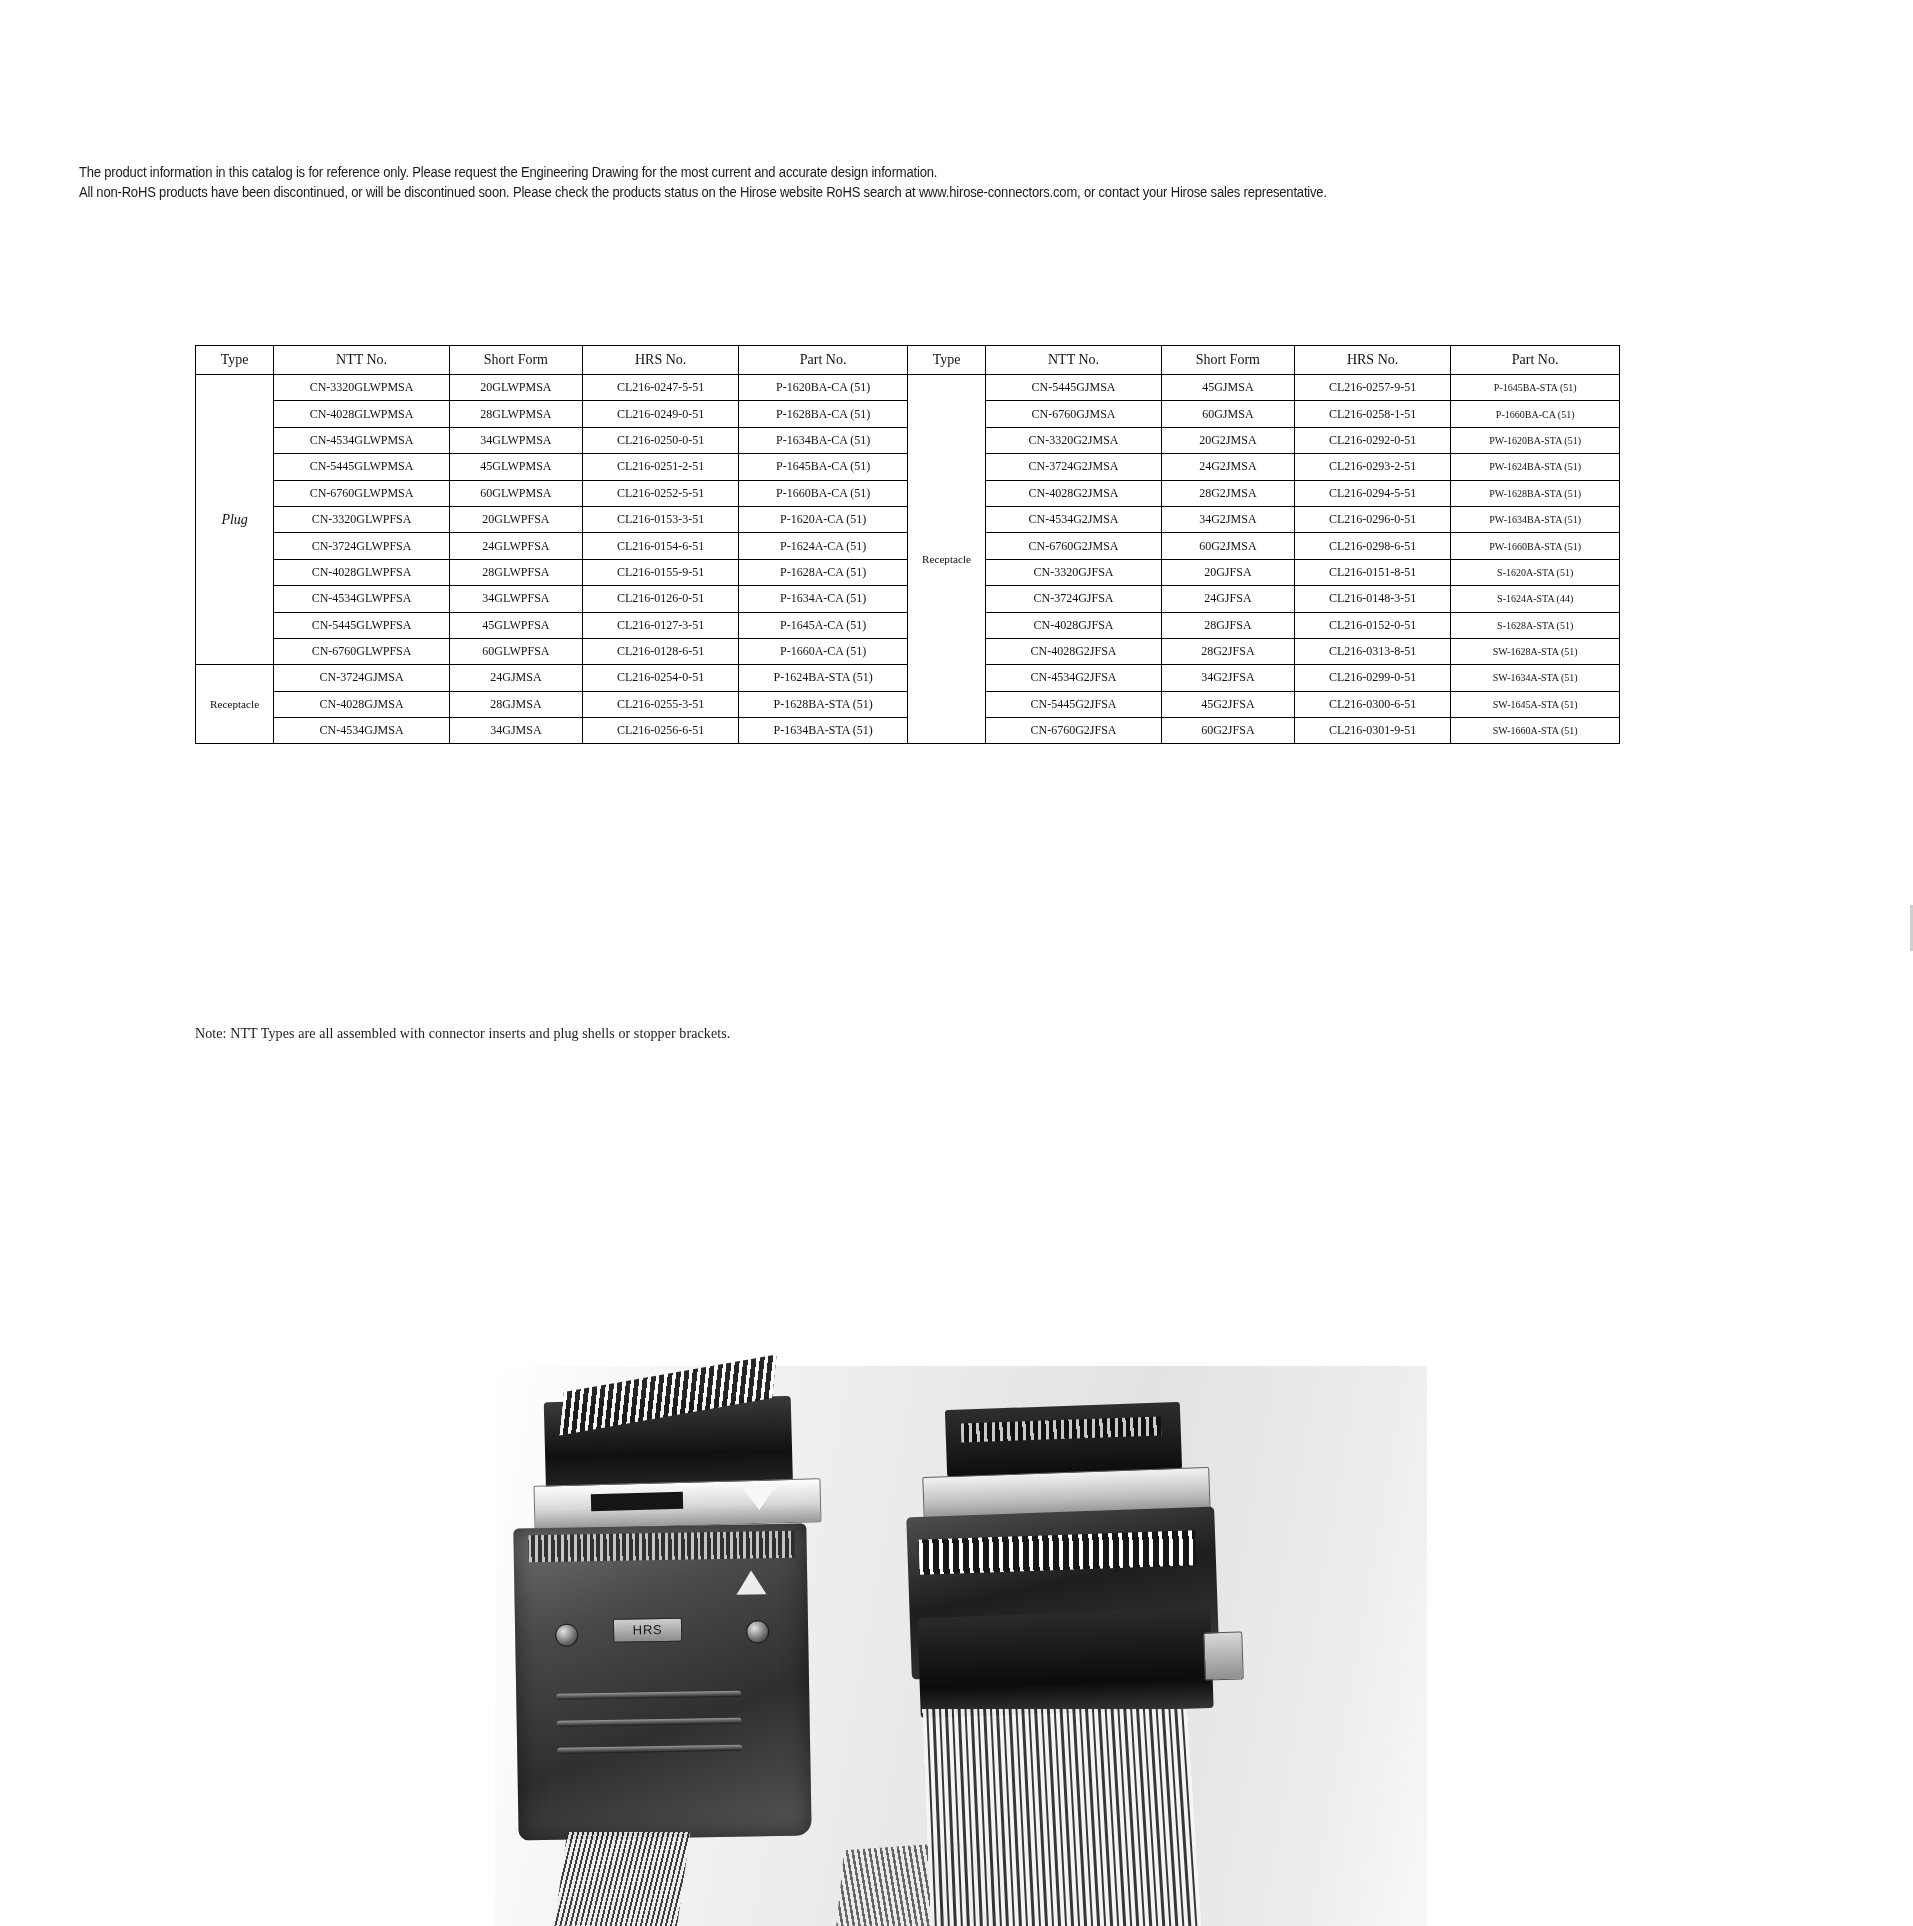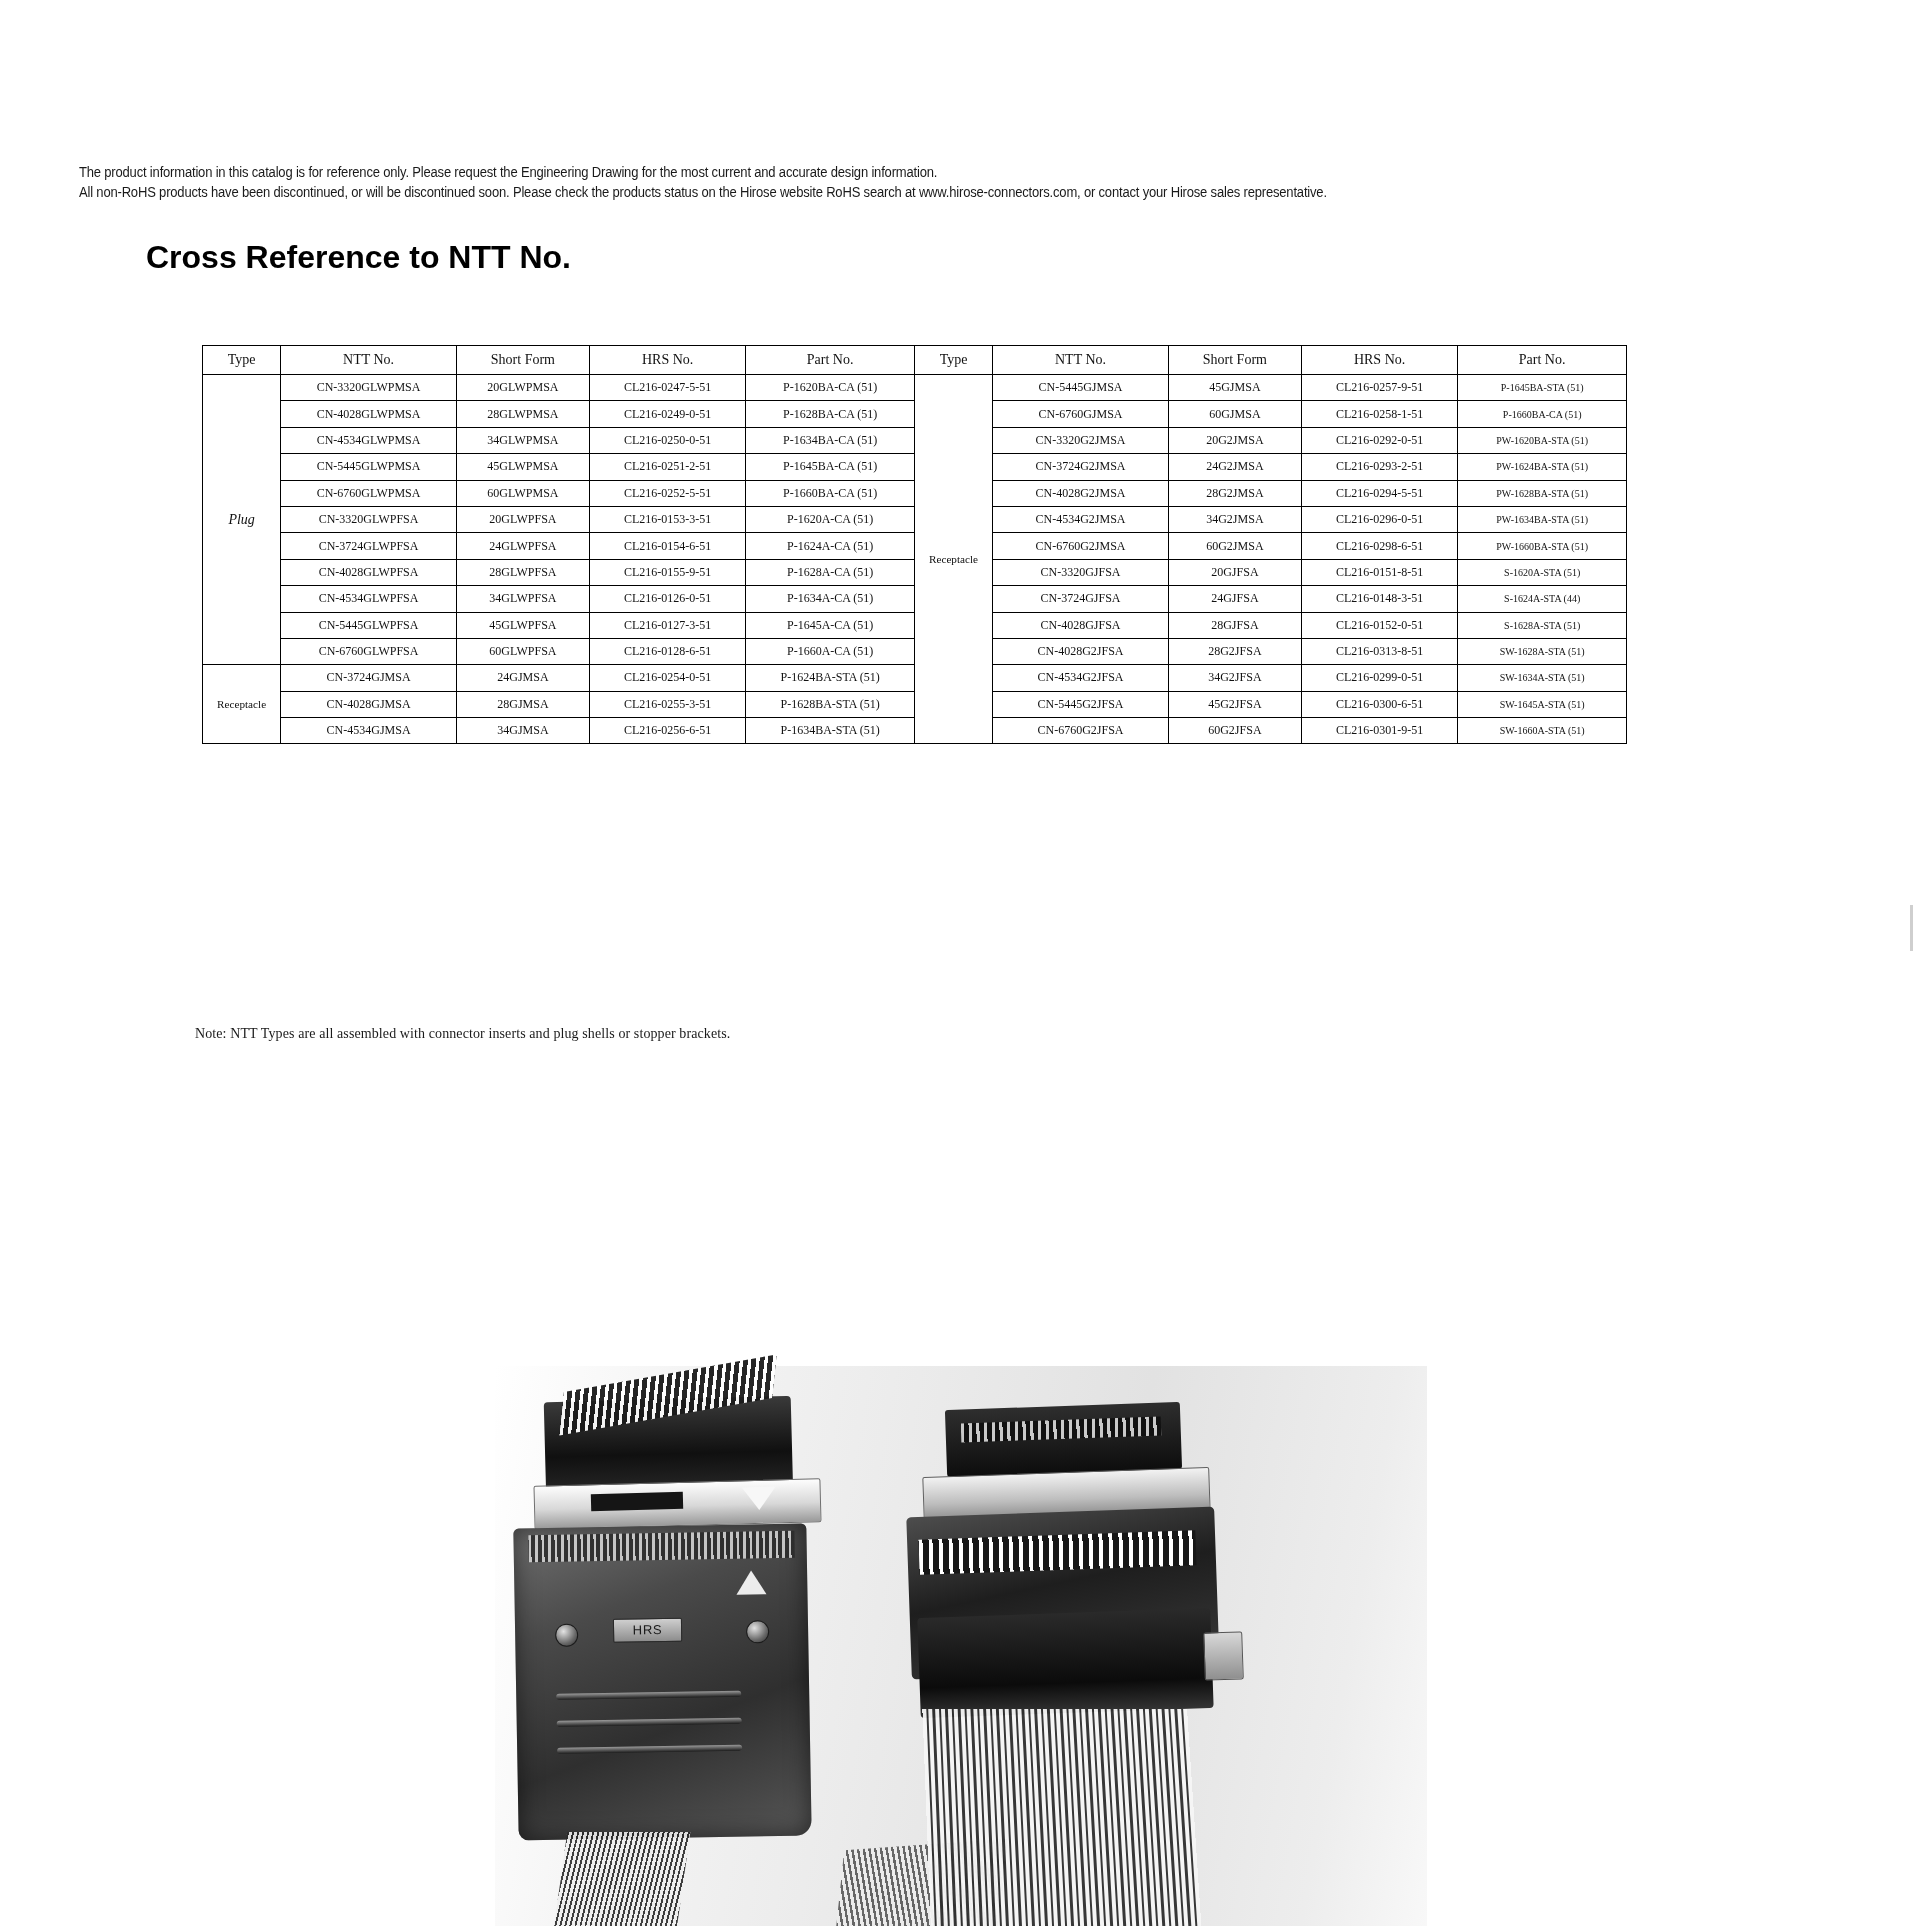"Cross Reference to NTT No." div.title { html: <div>Cross Reference to NTT No.</div> -> none }
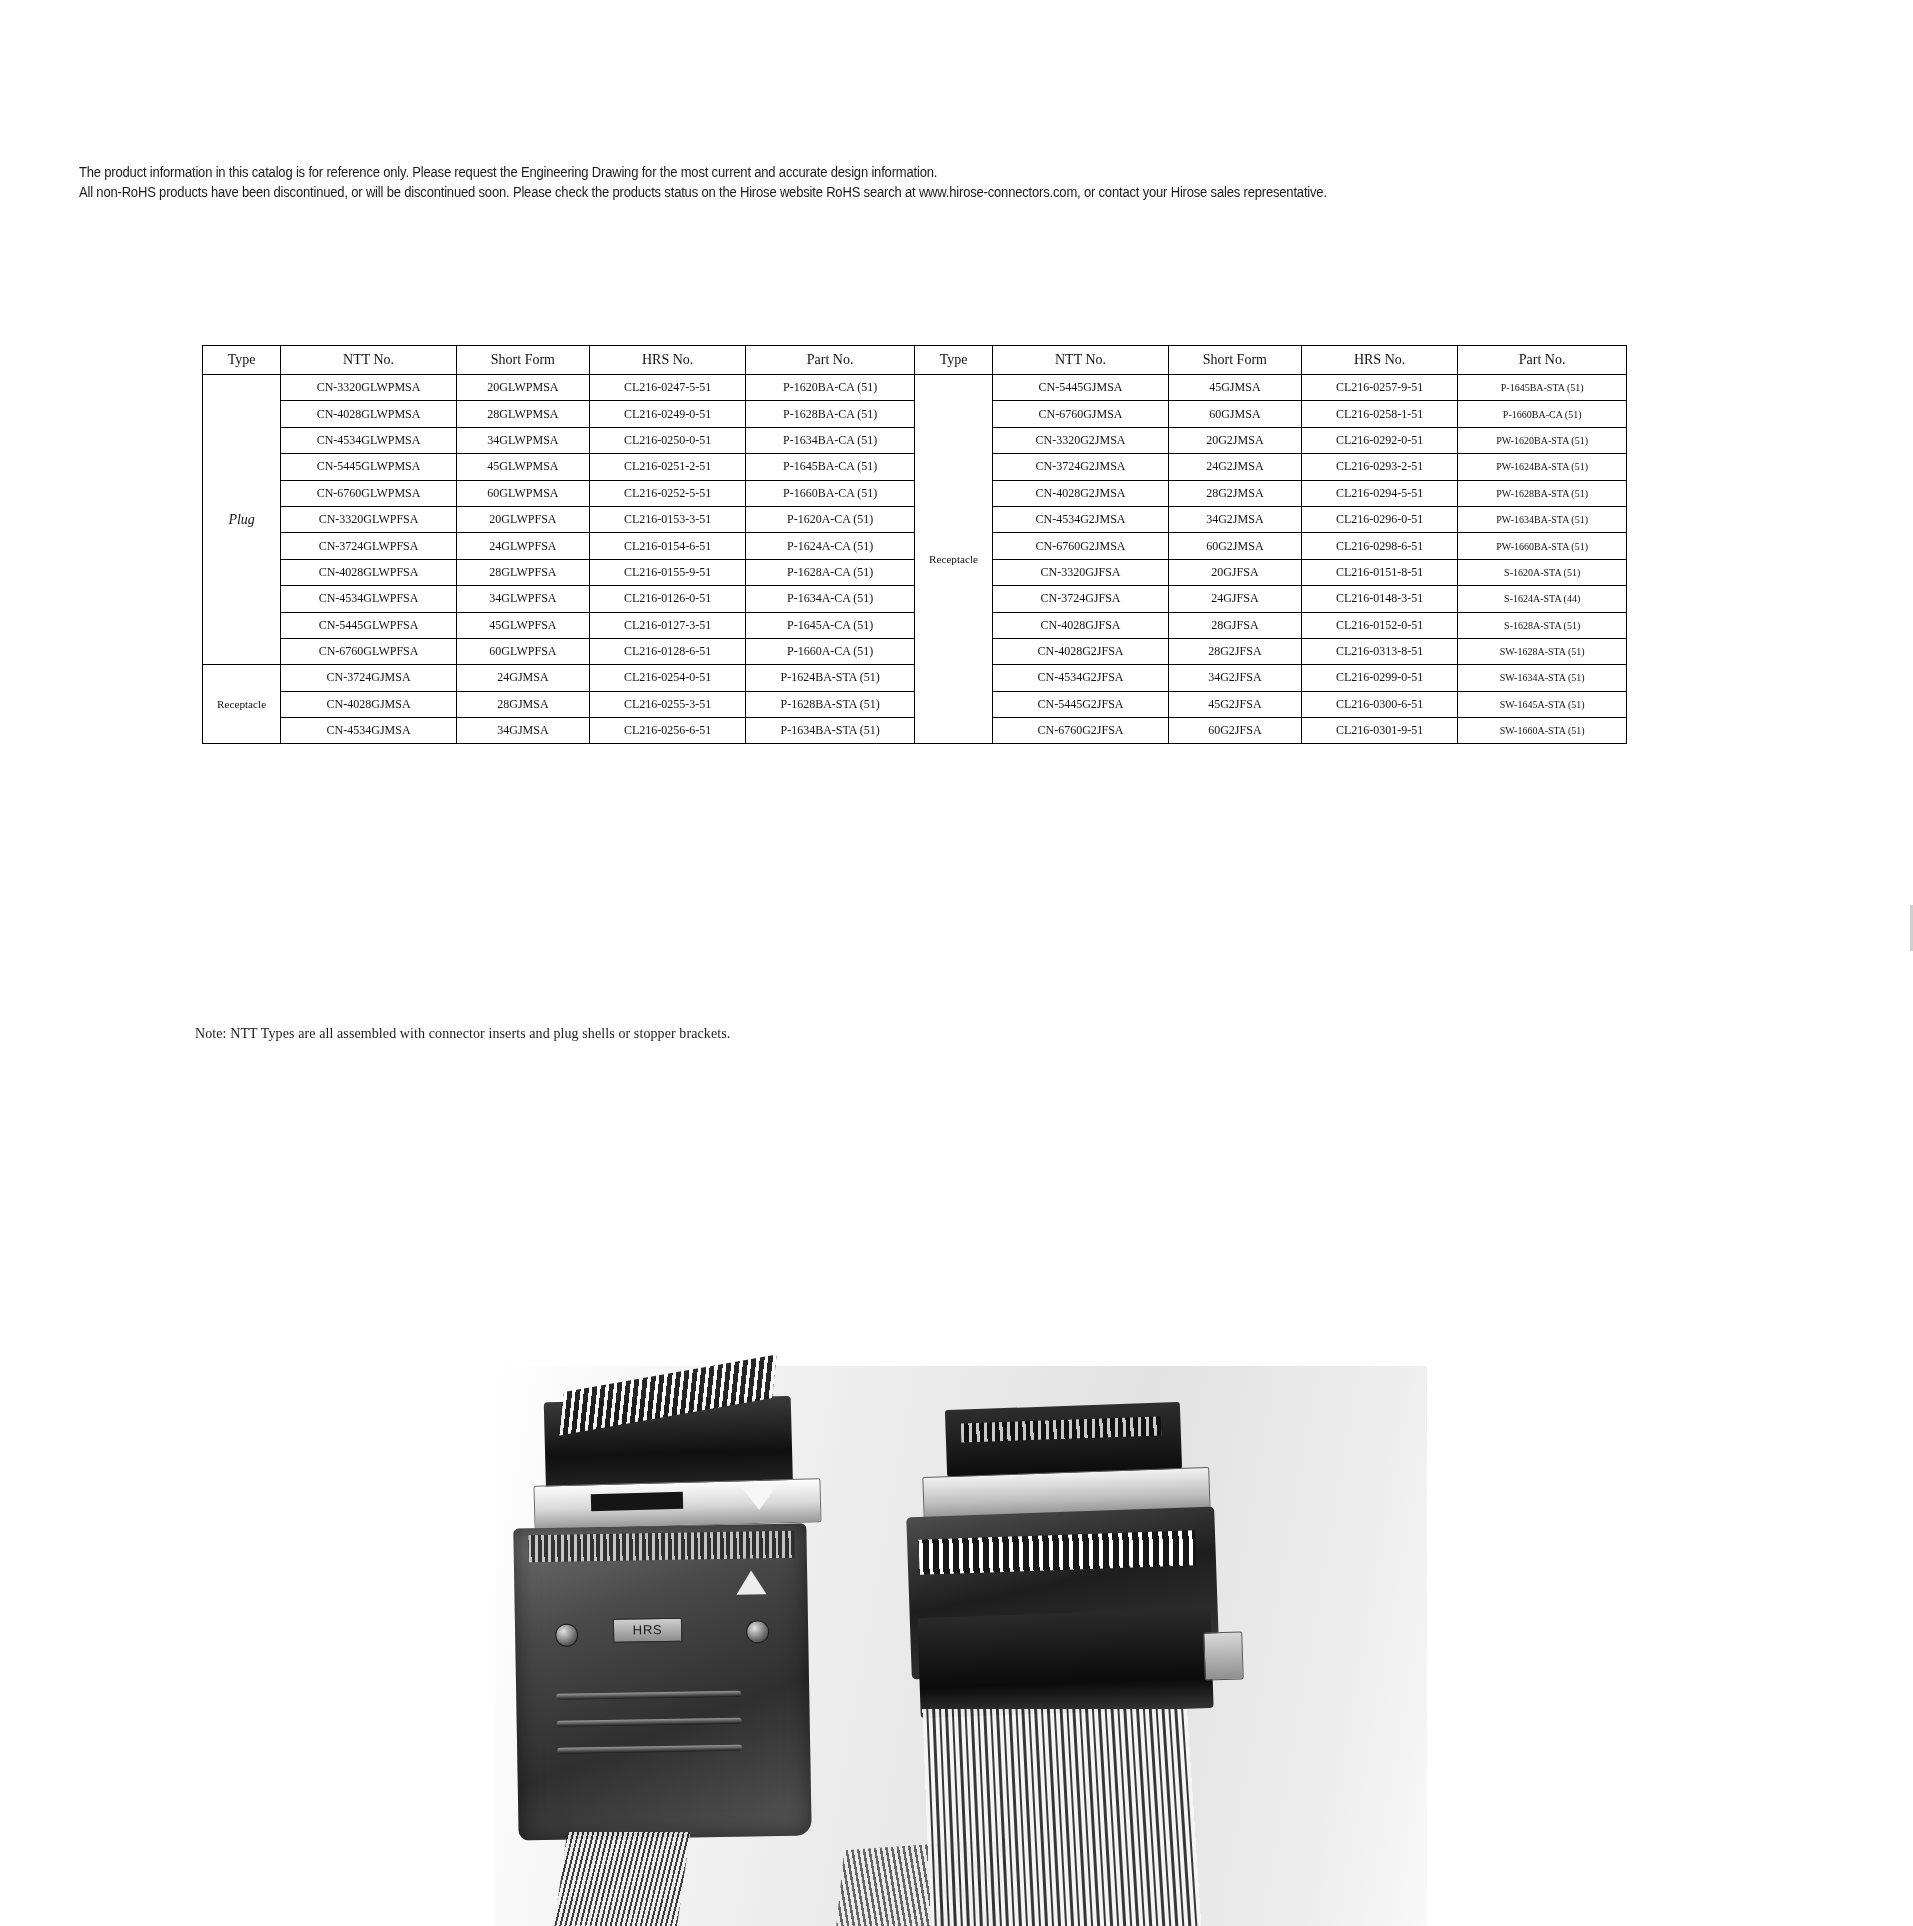"Type" .table-wrap { left: 202px -> 195px }
